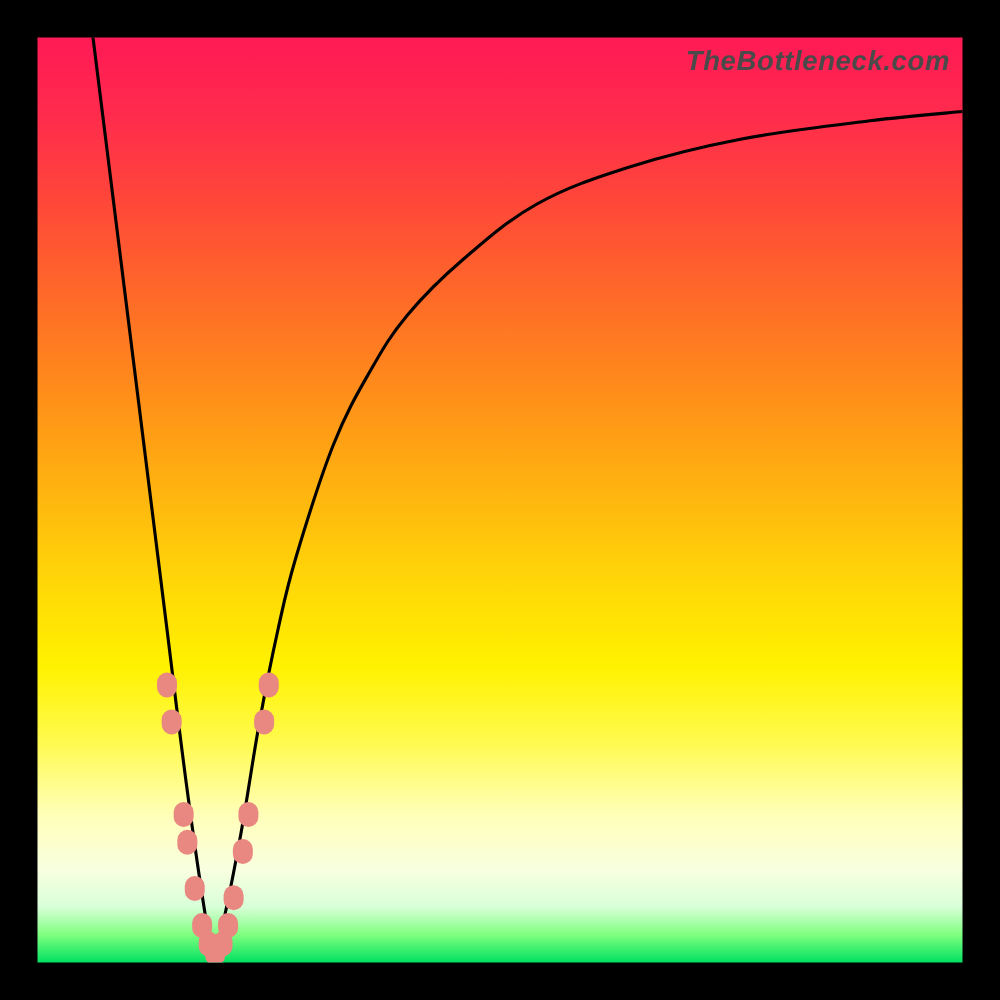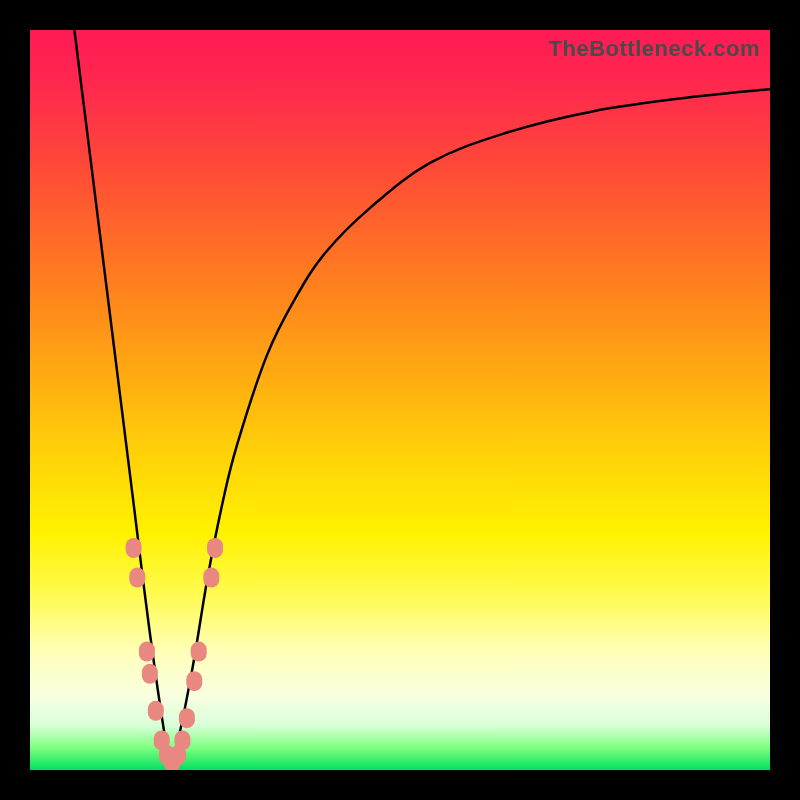"TheBottleneck.com" .plot-area { font-style: none -> italic }
